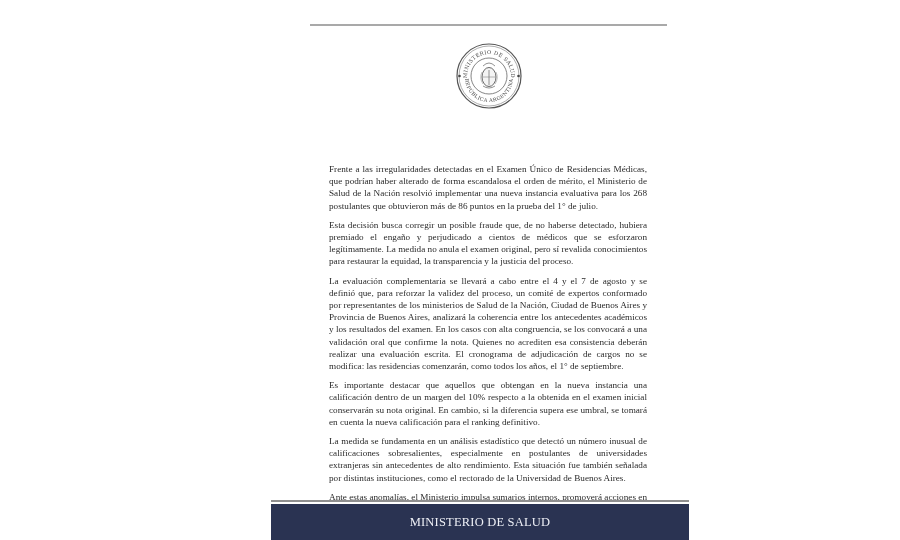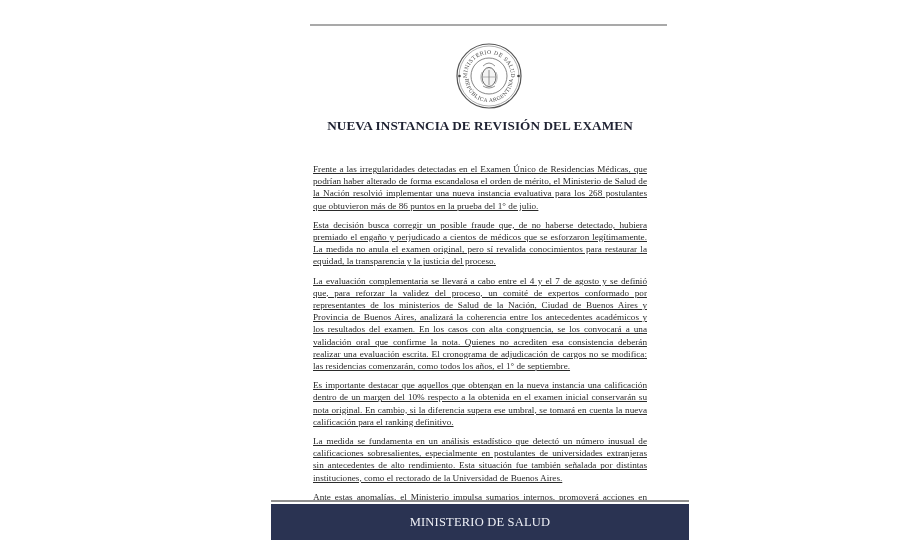"NUEVA INSTANCIA DE REVISIÓN DEL" div { html: <div>NUEVA INSTANCIA DE REVISIÓN DEL EXAMEN</div> -> none }
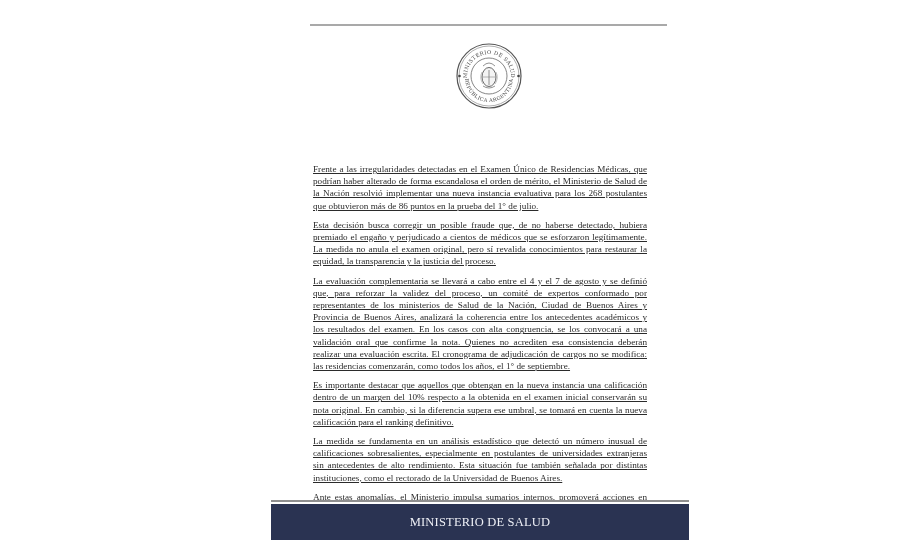"Frente a las irregularidades detectadas" .body p { margin: 0 0 7px 0 -> 0 0 7px 16px; text-decoration: underline -> none }
